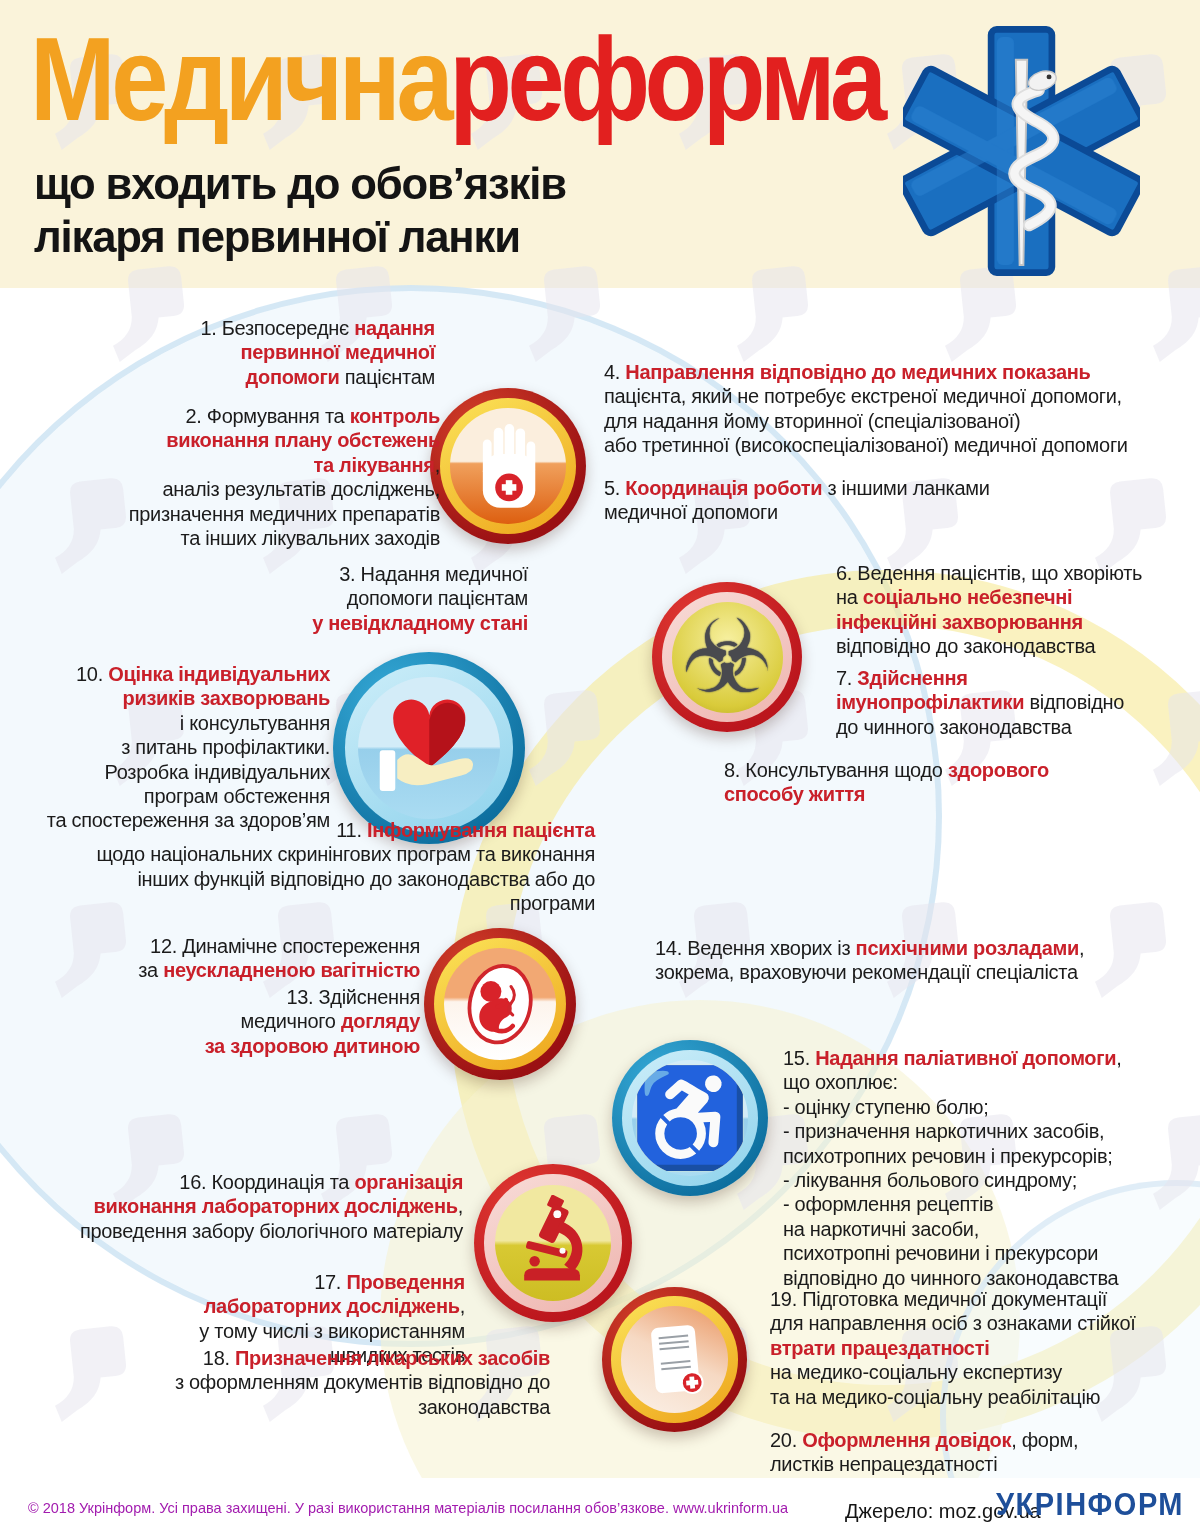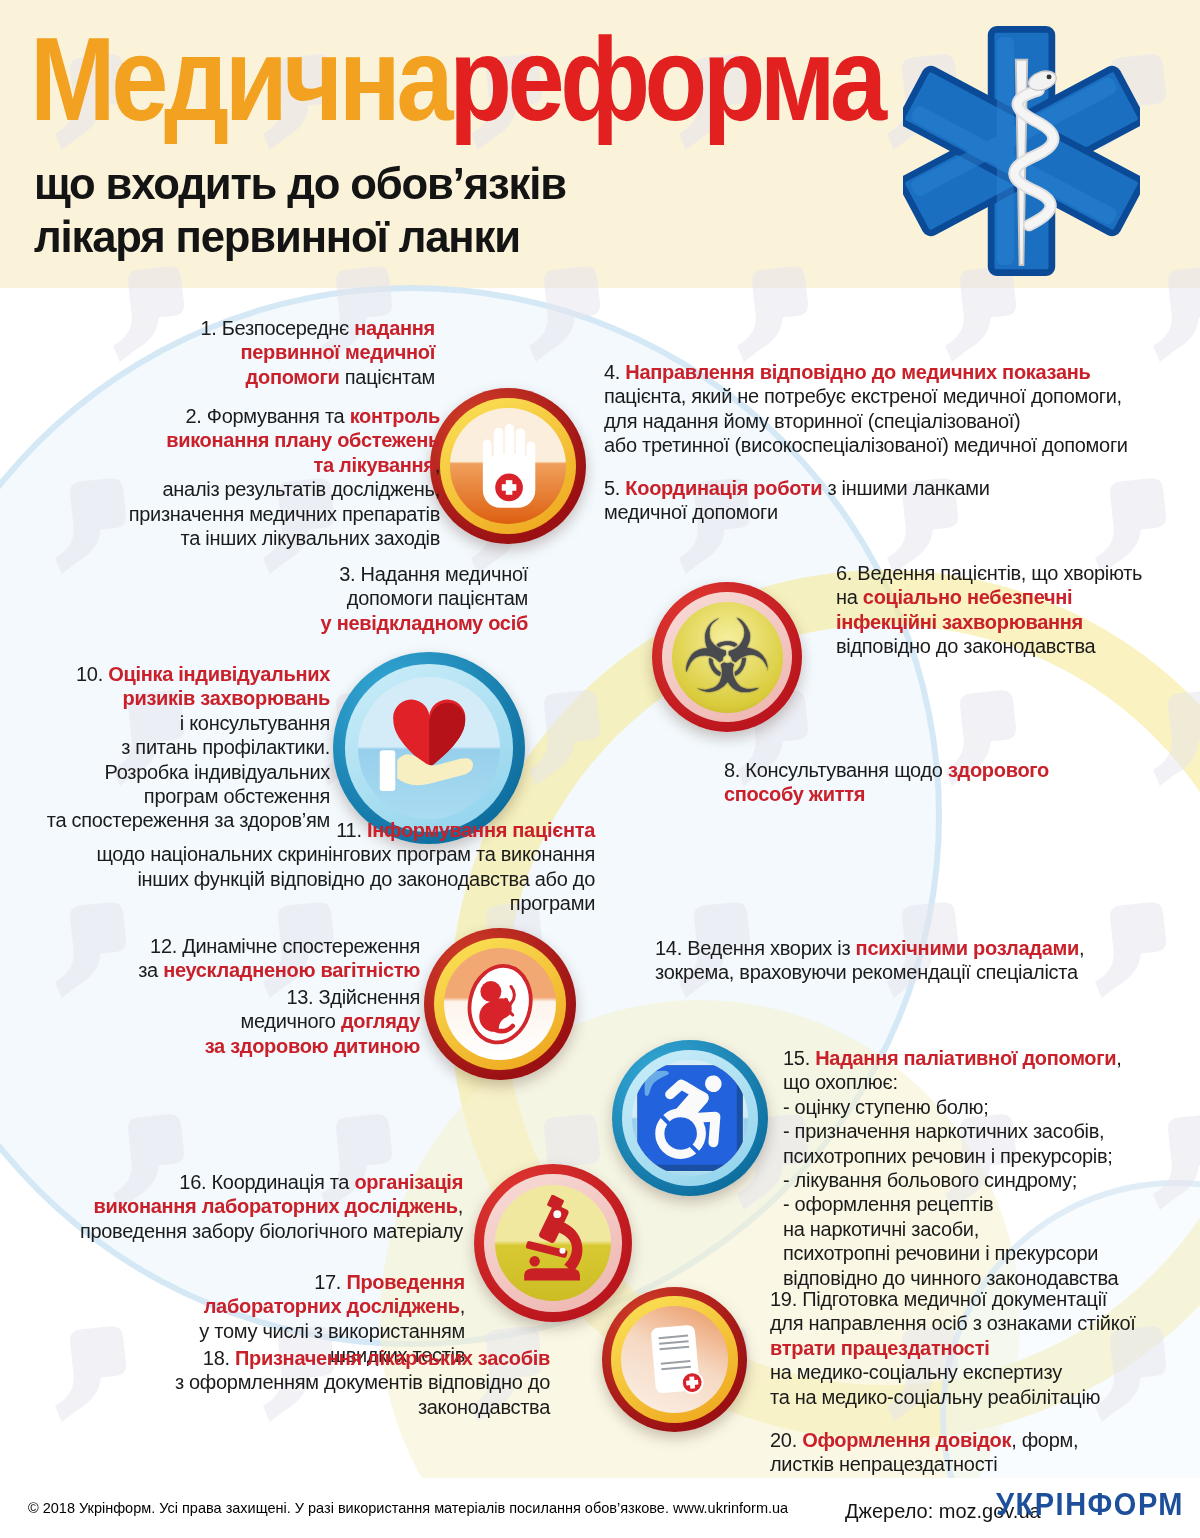"у невідкладному осіб" span.hl { text: осіб -> стані }
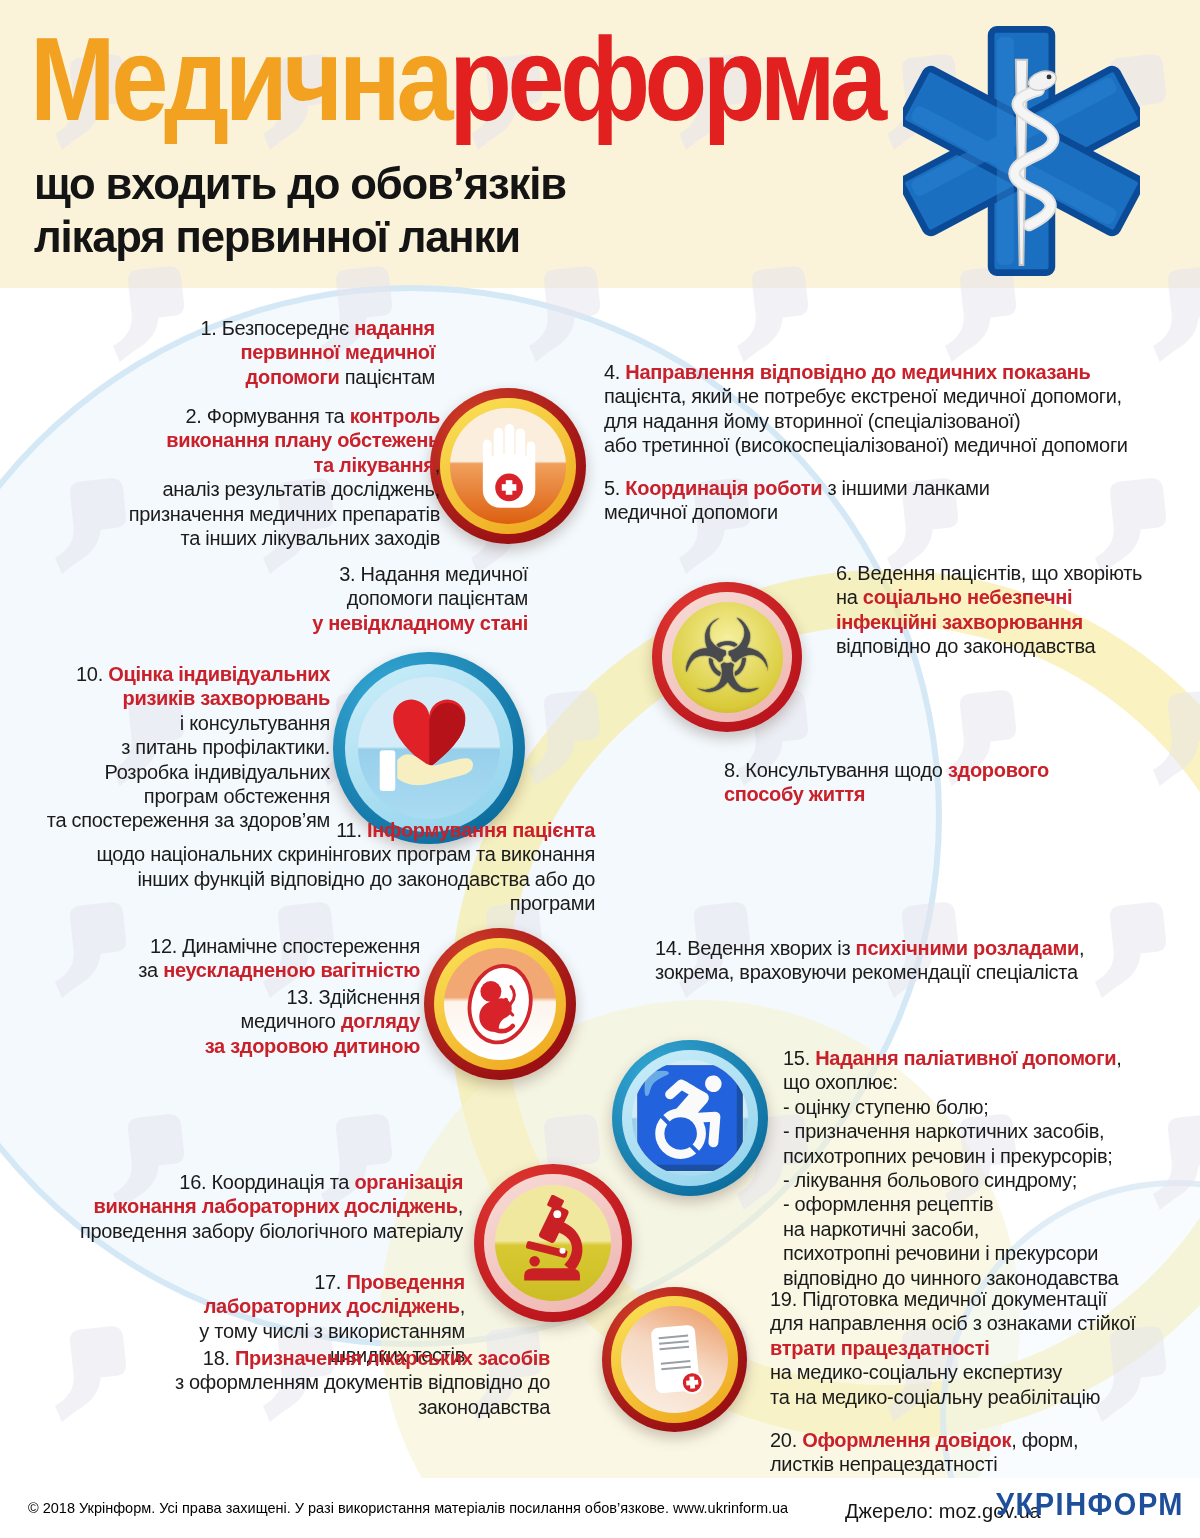"7. Здійснення" div.item { html: none -> <div><span>7. </span><span>Здійснення імунопрофілактики</span><span> відповідно до чинного законодавства</span></div> }
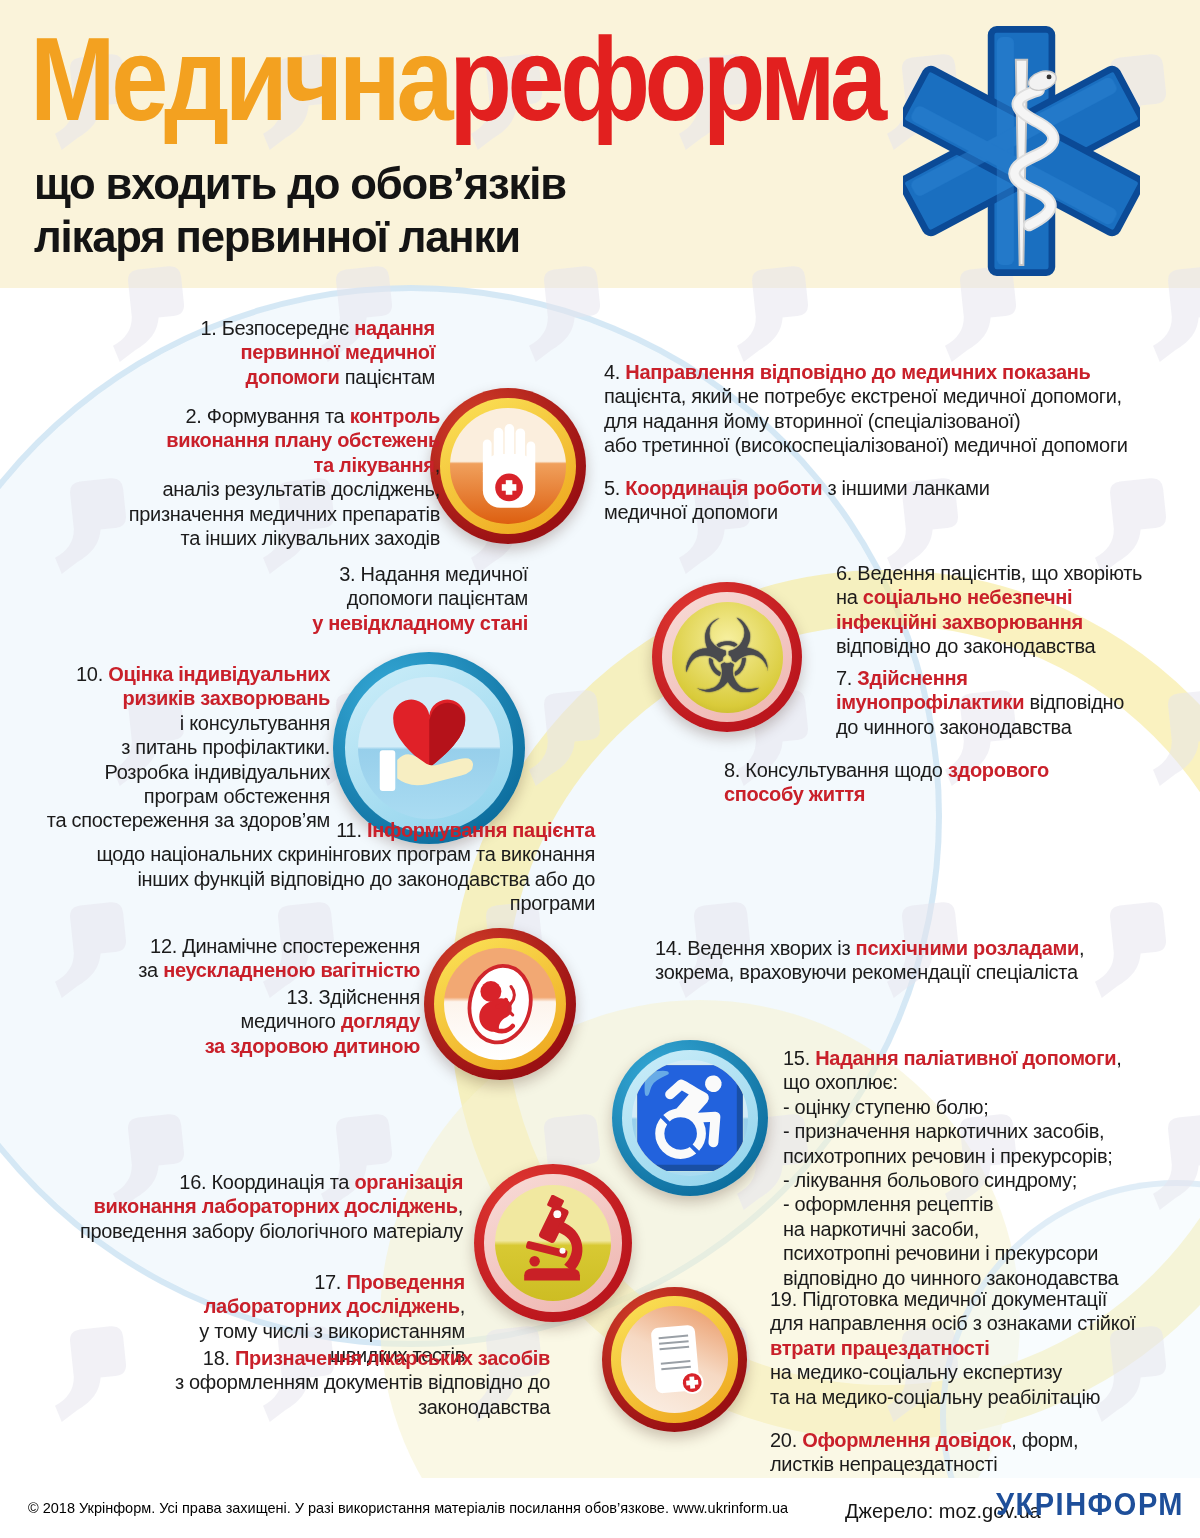"© 2018 Укрінформ. Усі права" .copyright { color: #000000 -> #a21caf }
